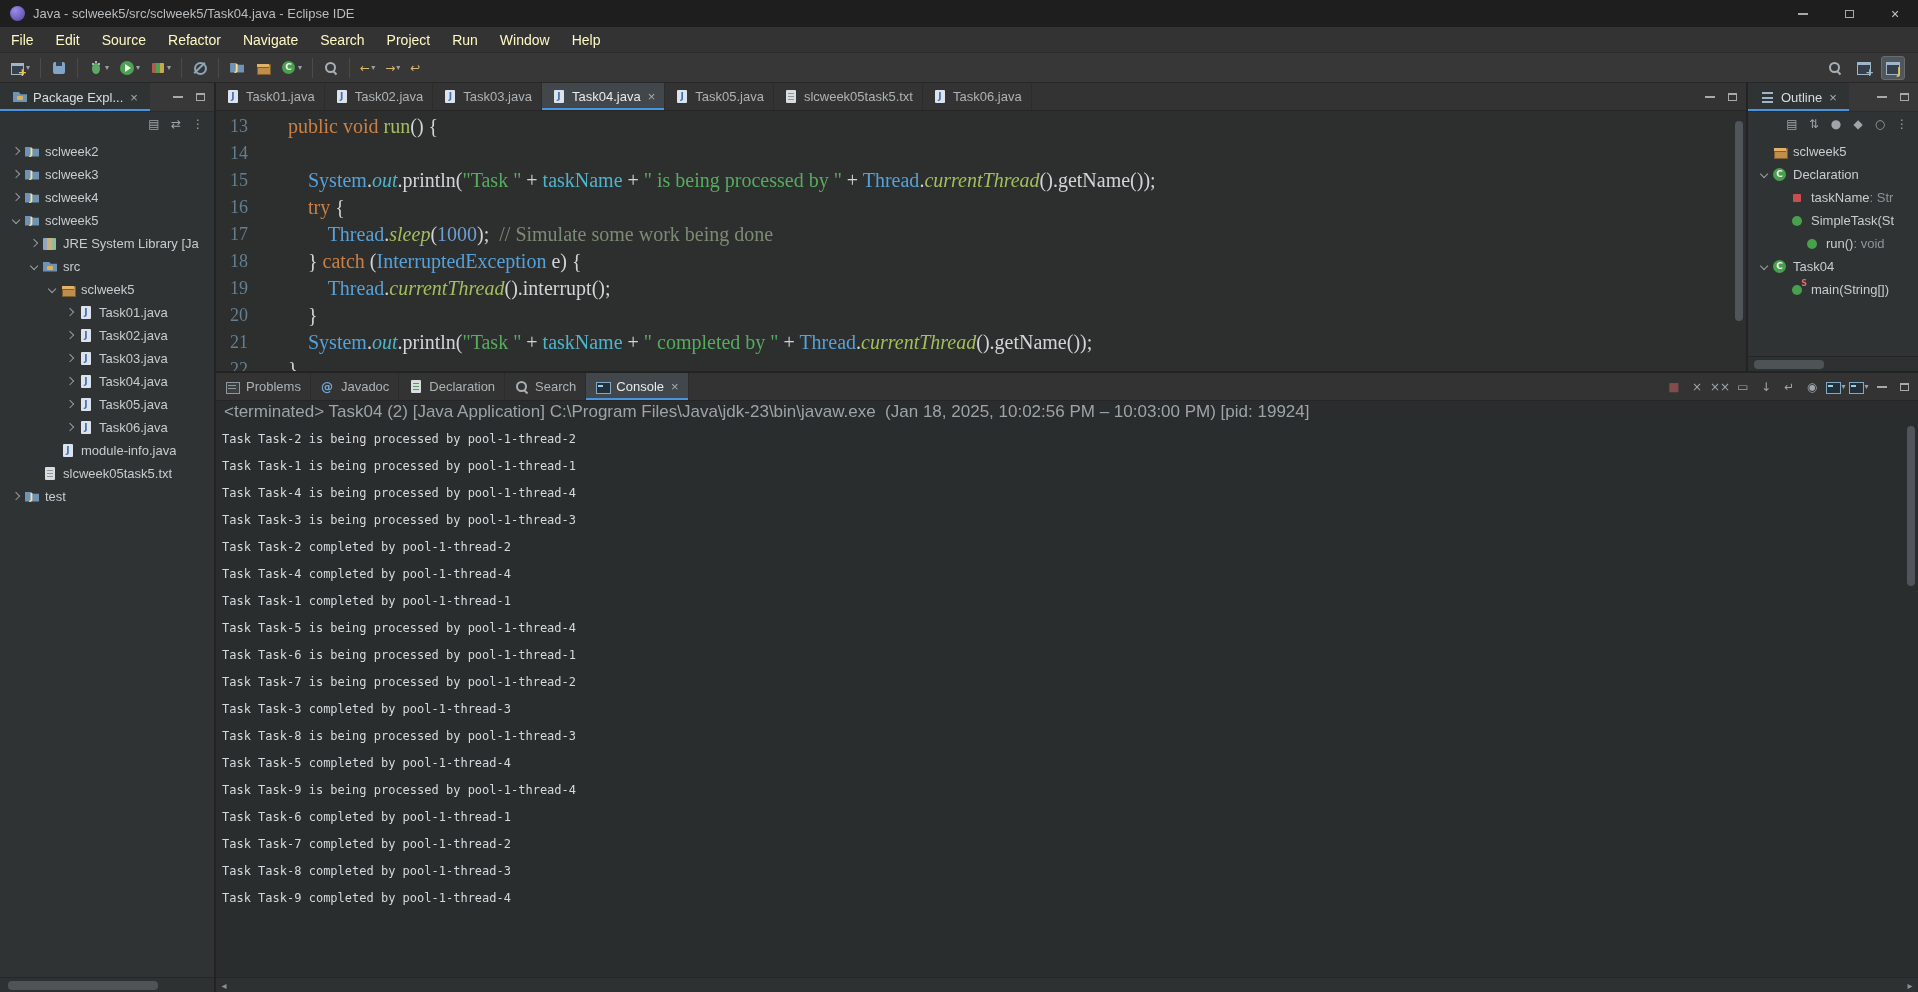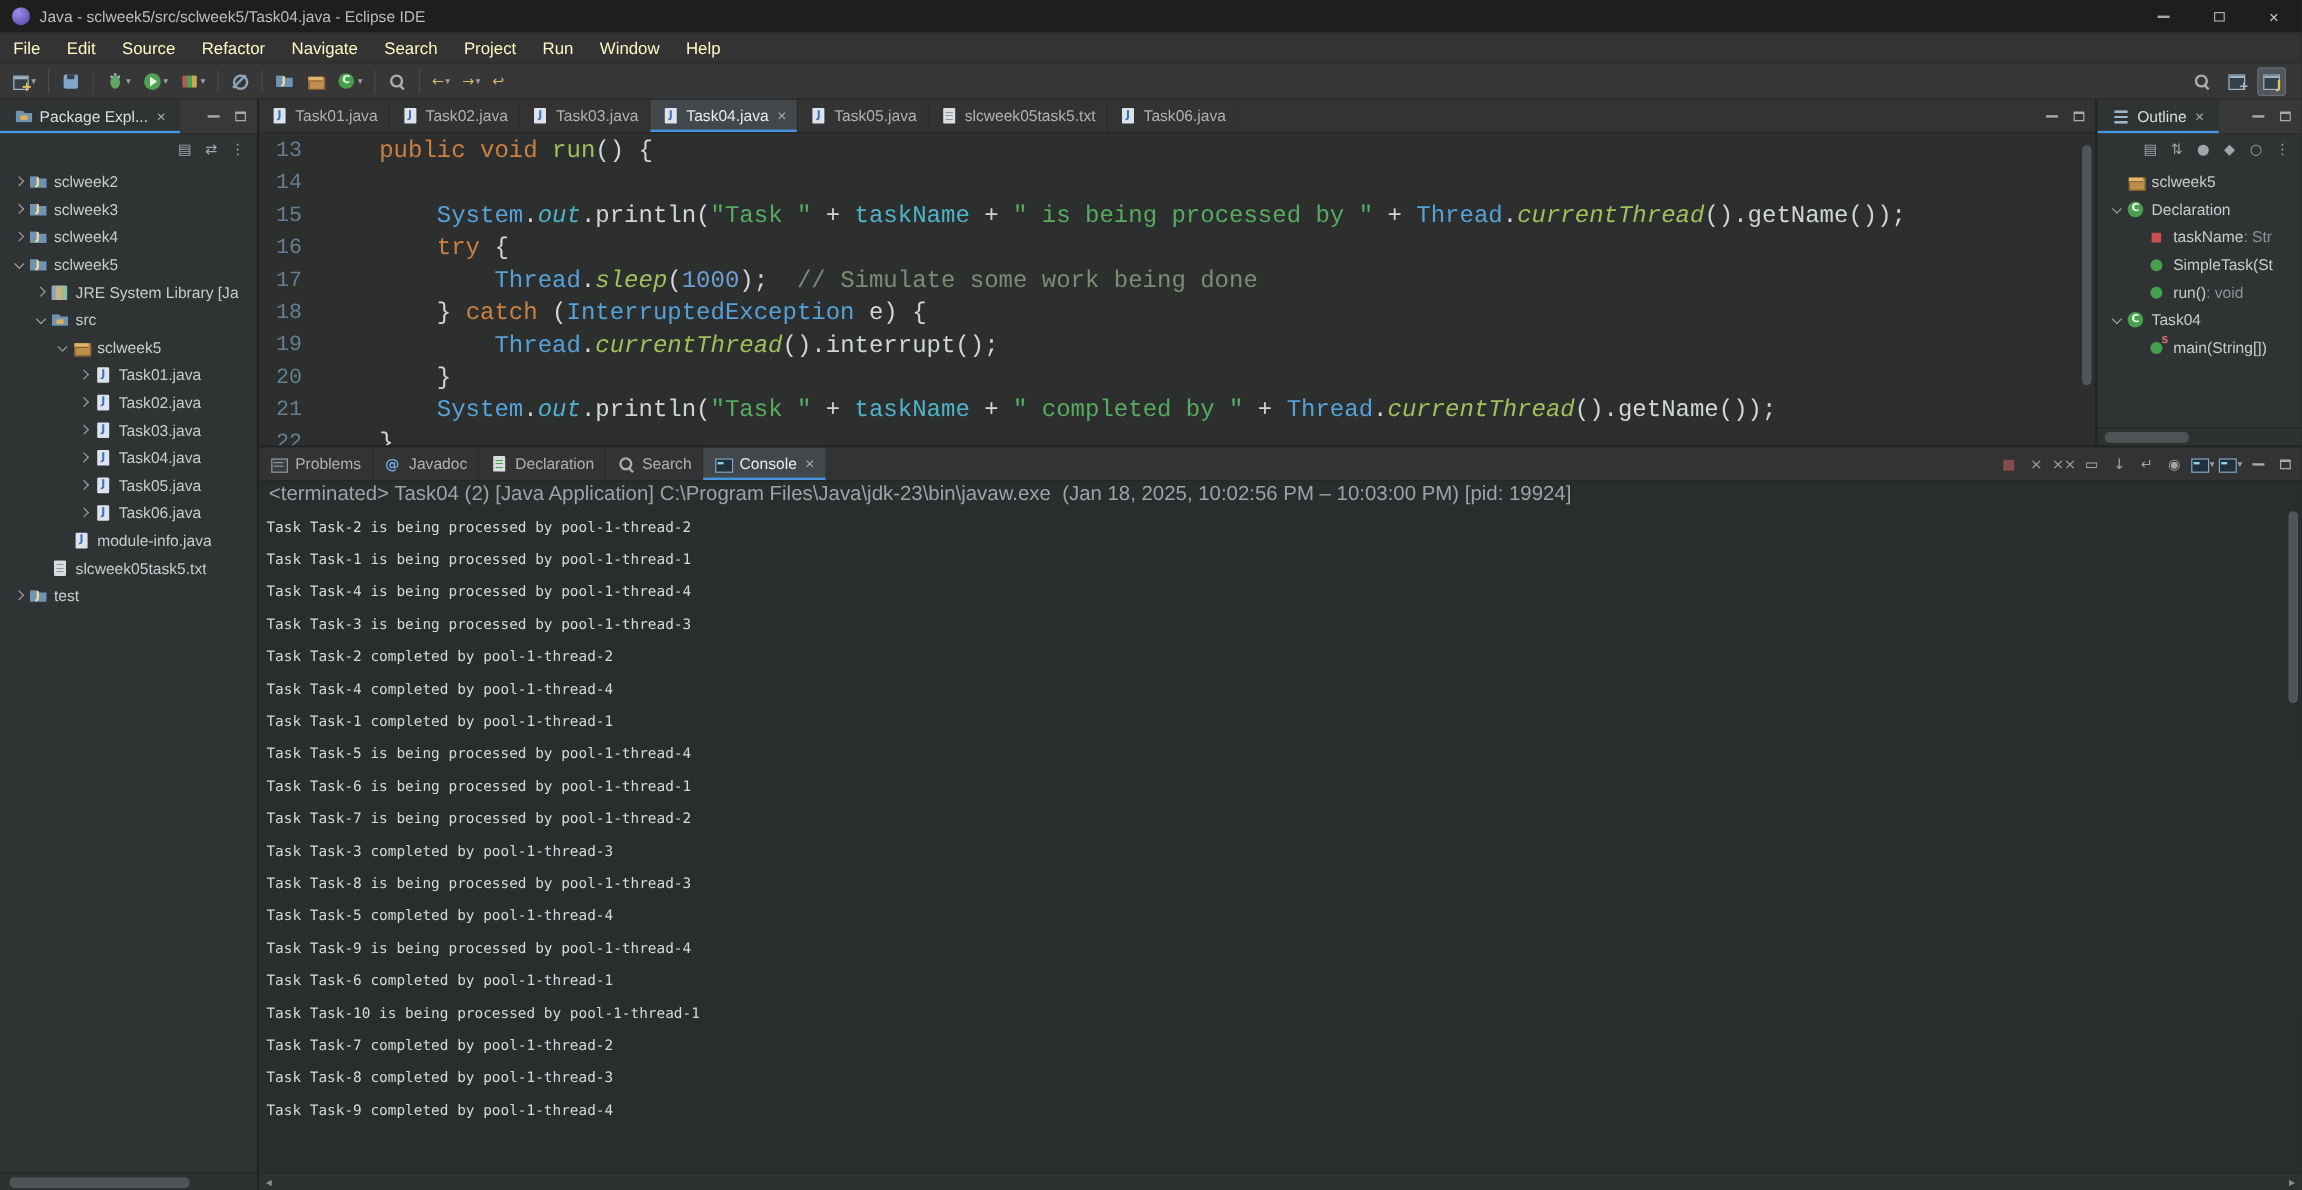"13" .editor-body { font-family: Liberation Mono, monospace -> Liberation Serif, serif }
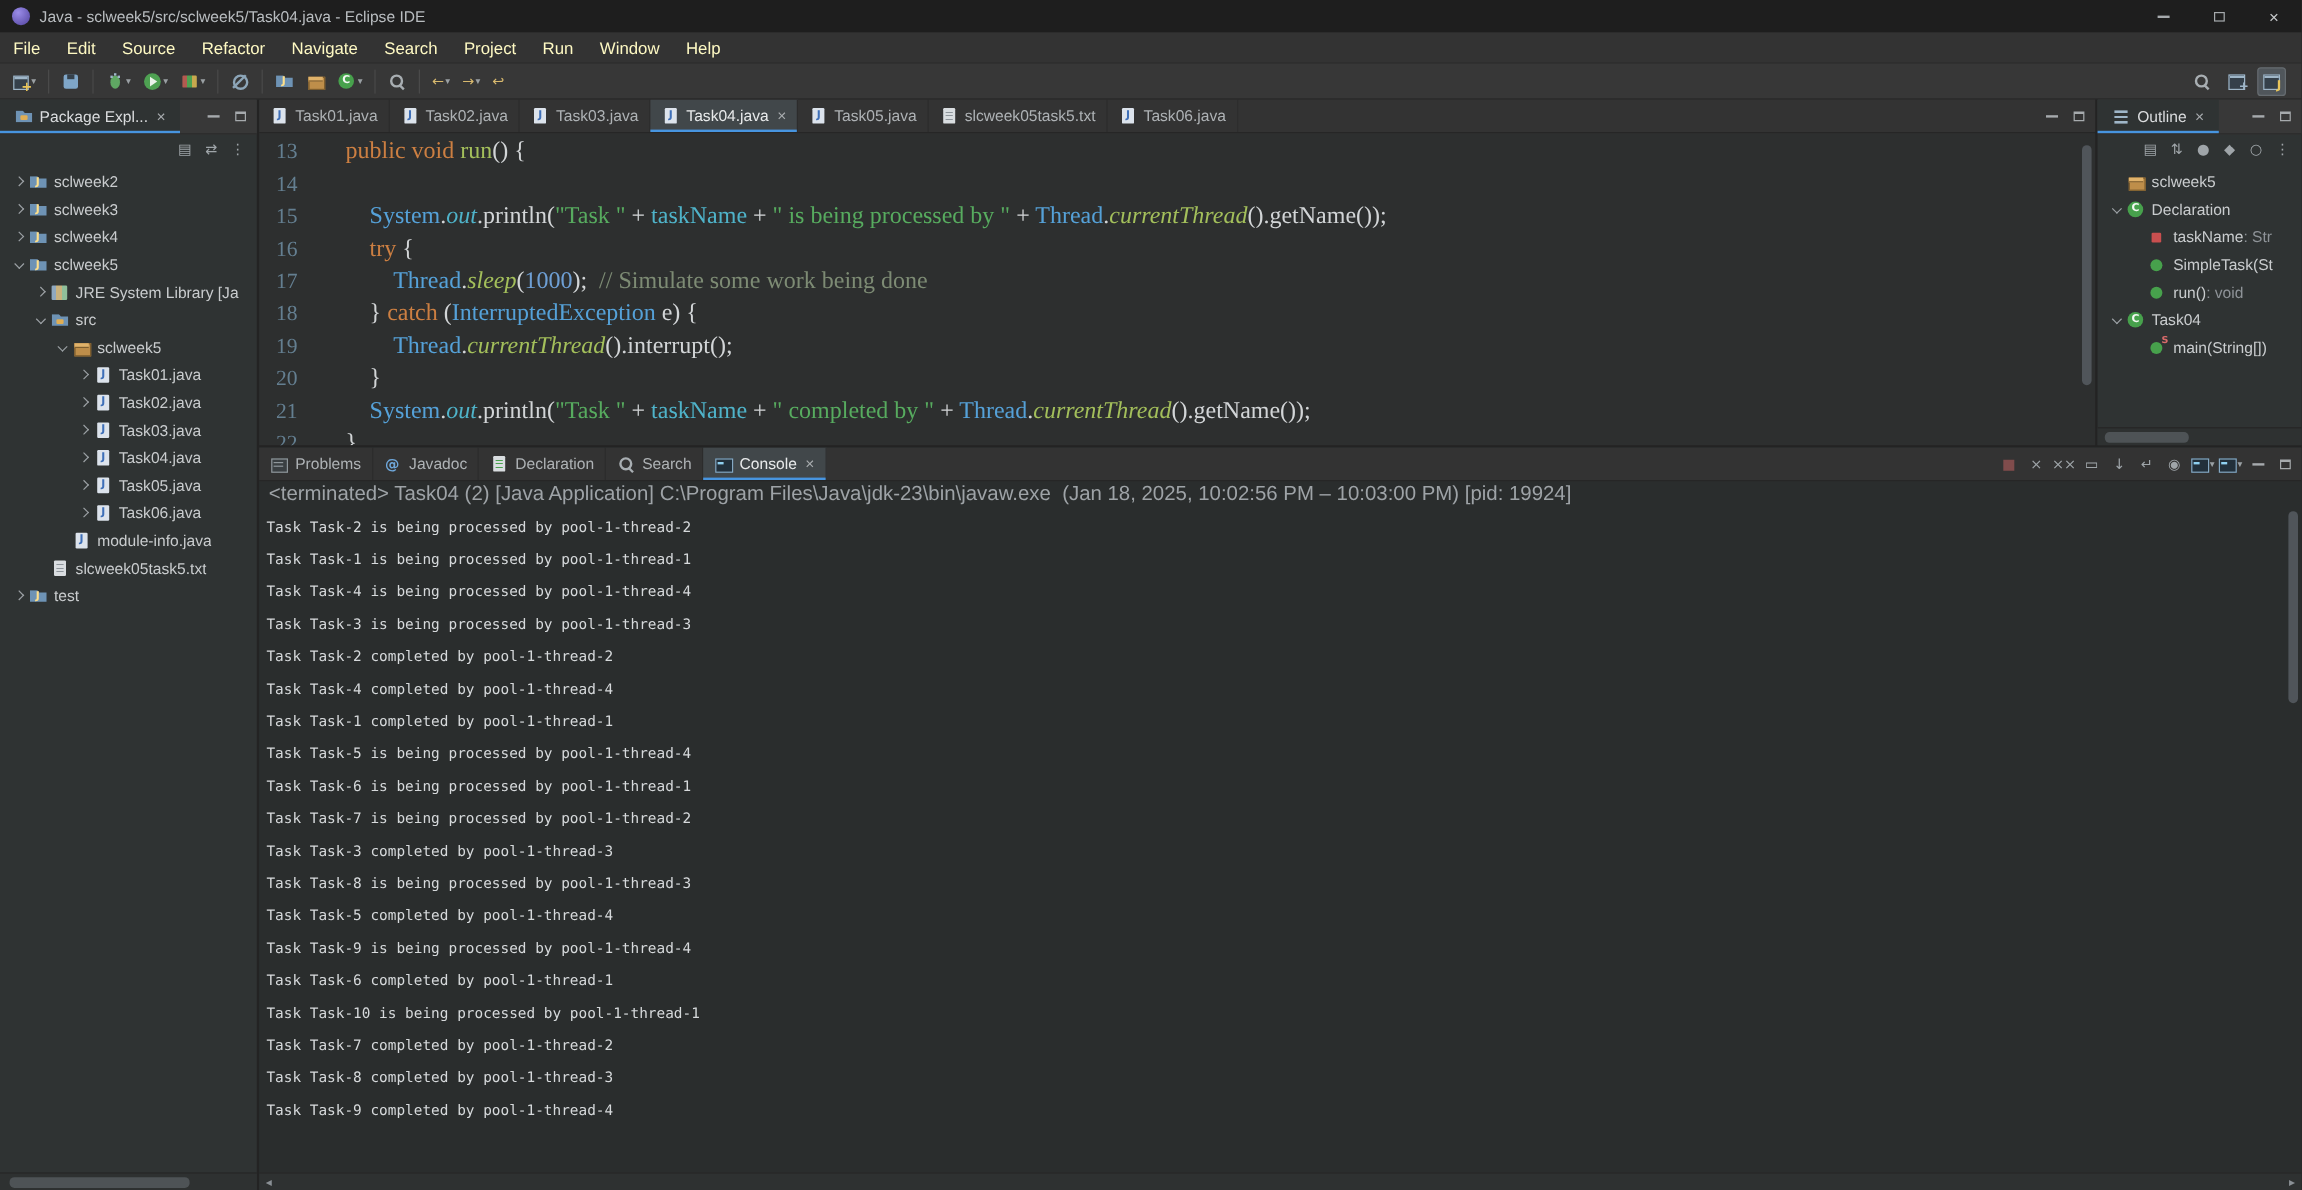"run()" div.trow { padding-left: 26px -> 41px }
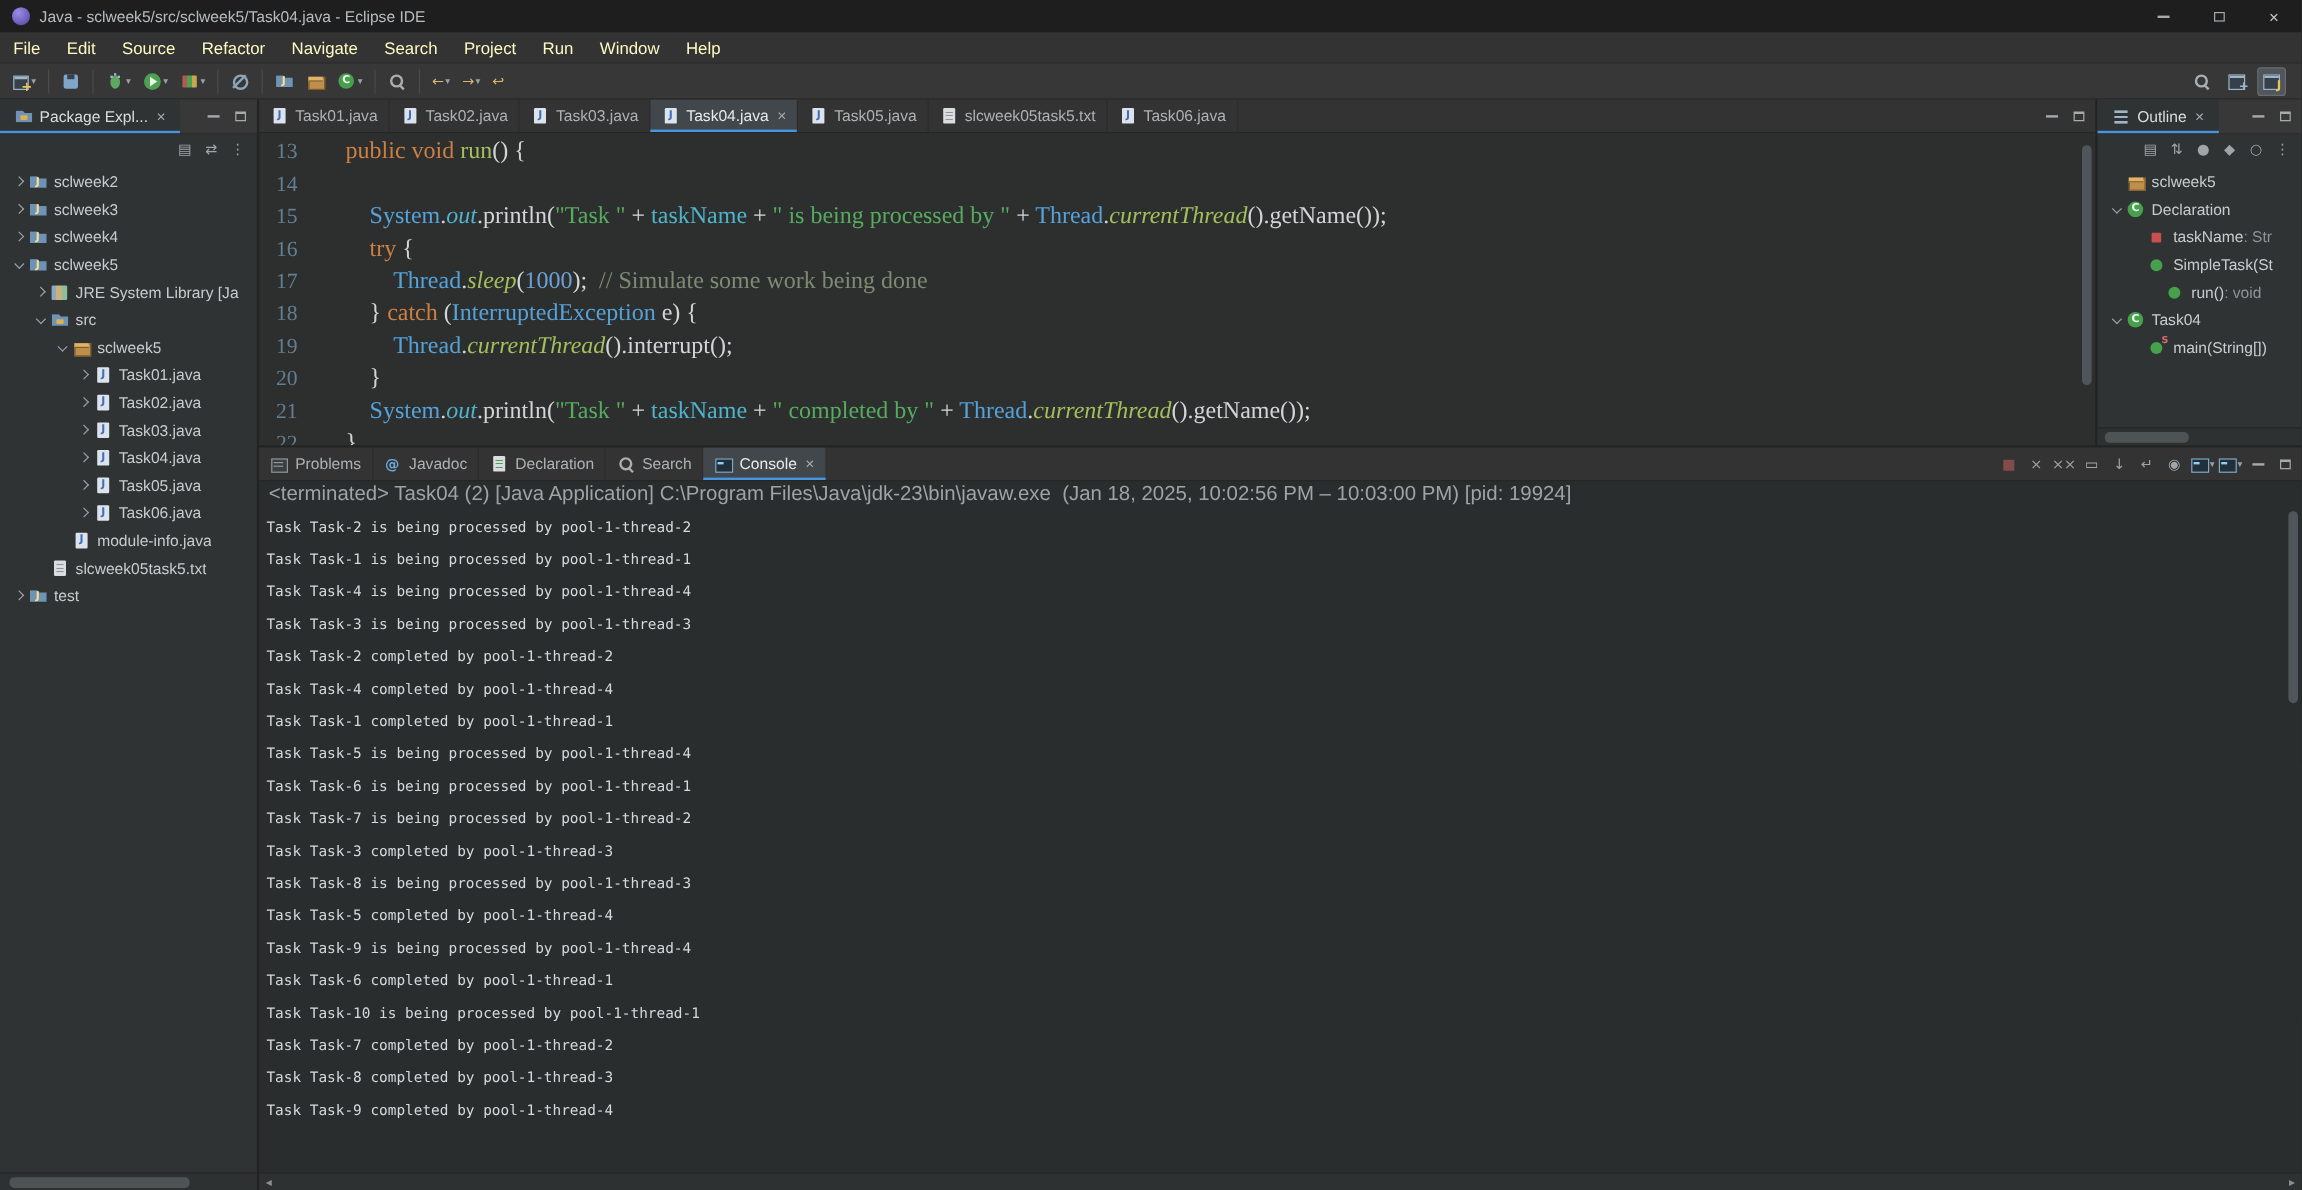"Task Task-10 is being processed" div.console-line { html: <div>Task Task-10 is being processed by pool-1-thread-1</div> -> none }
